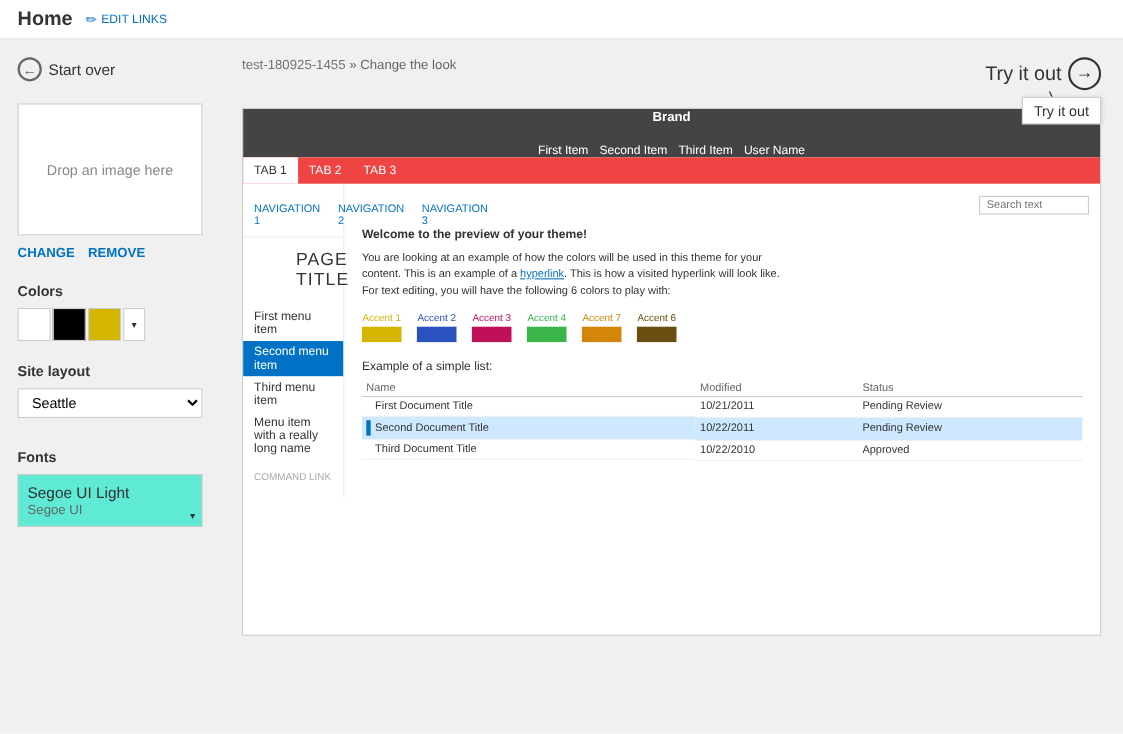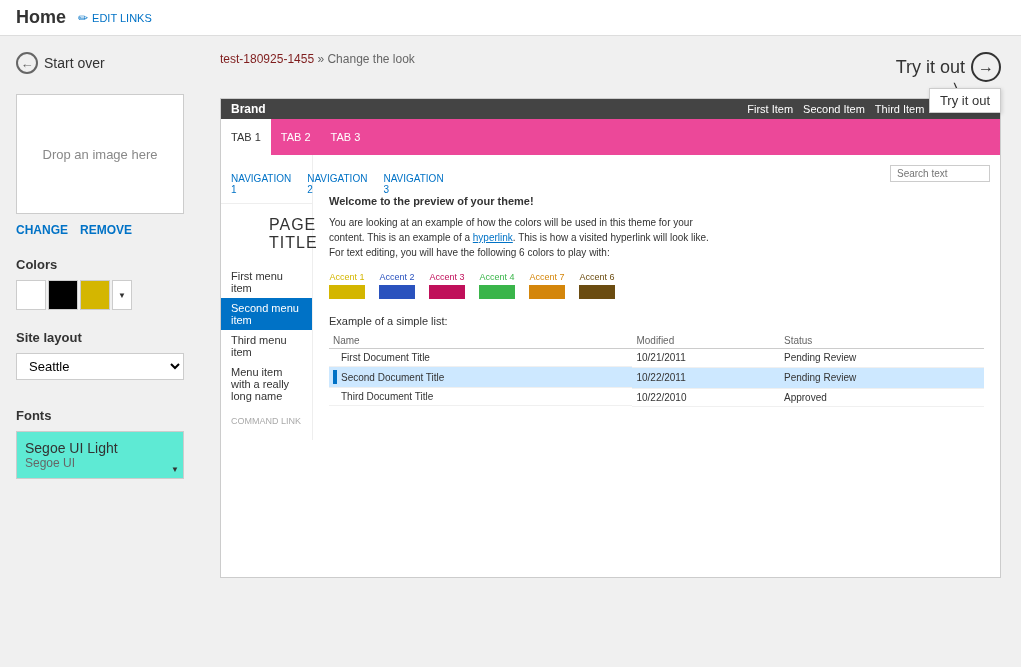"test-180925-1455" .breadcrumb a { color: #7f1d1d -> #737373 }
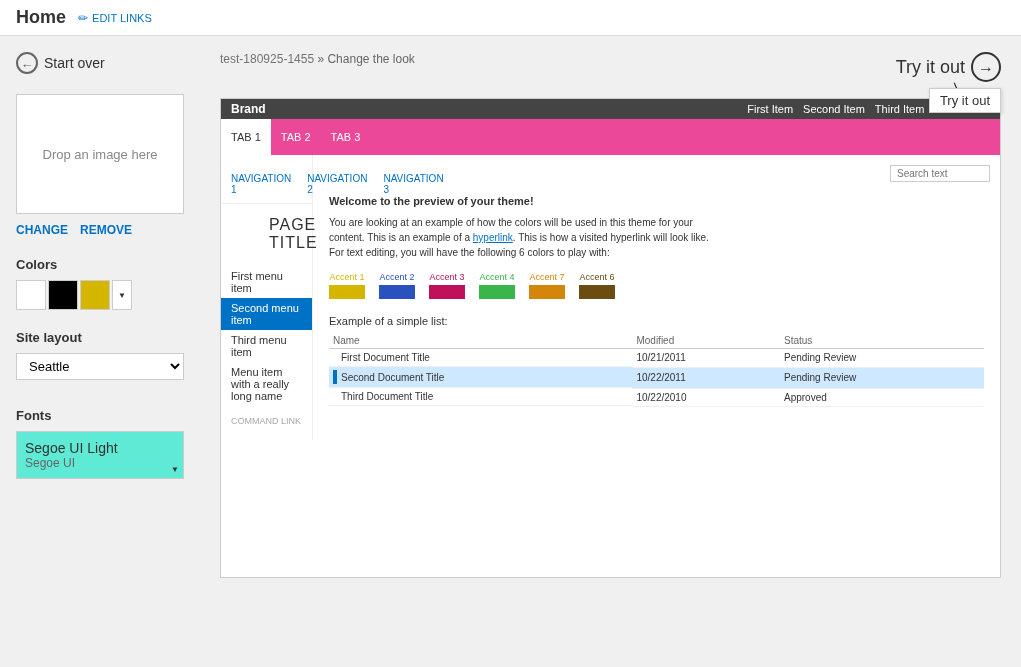"Brand" .preview-topnav { flex-direction: none -> column; height: 20px -> 44px }
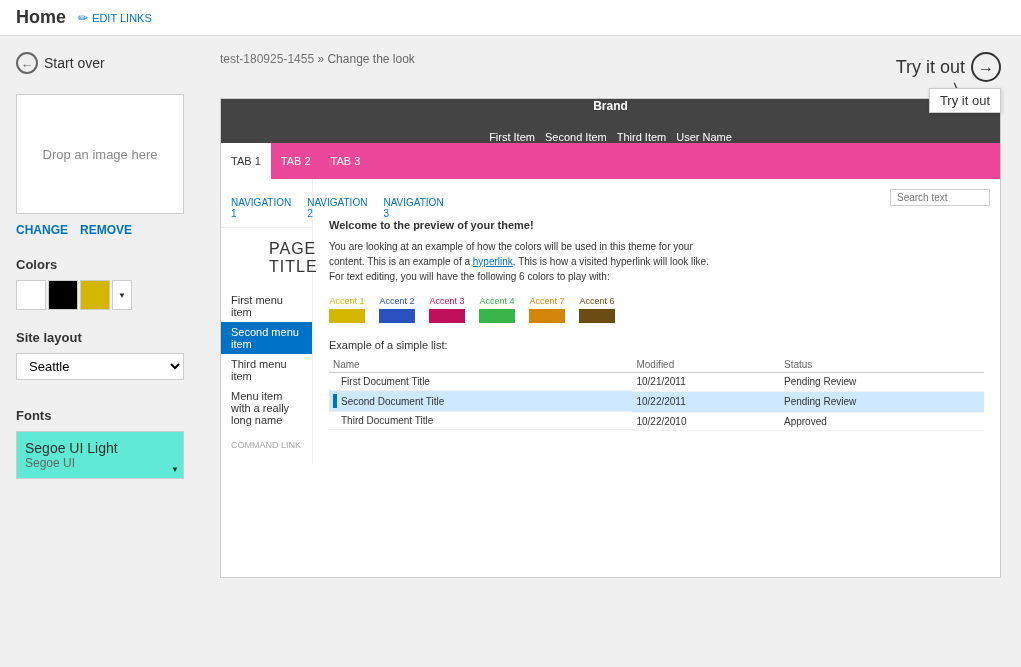"TAB 1" .preview-tabs { background: #ec4899 -> #ef4444; height: 36px -> 24px }
